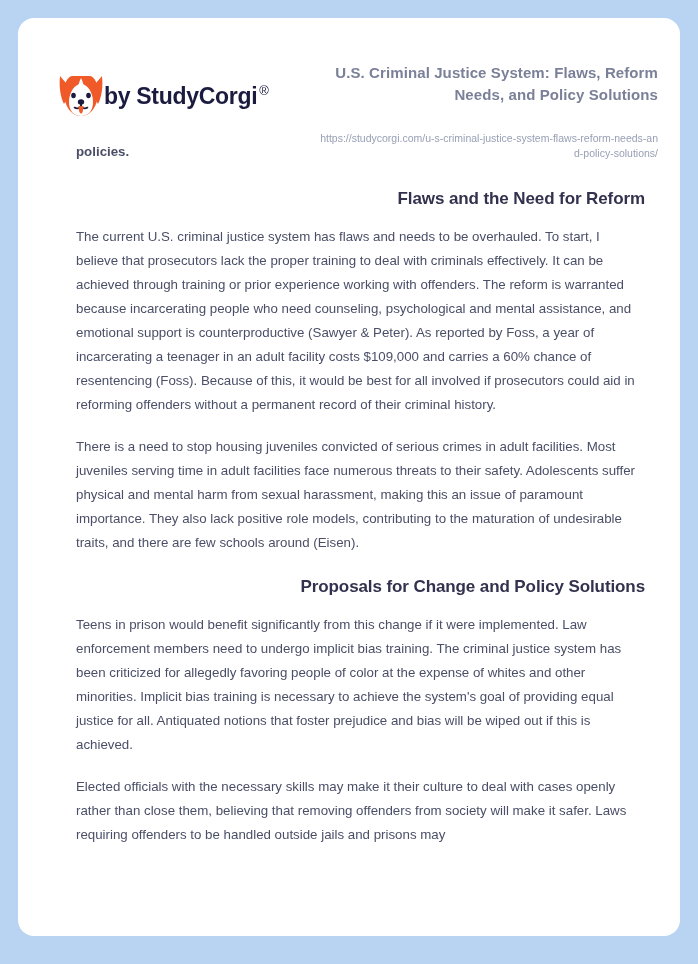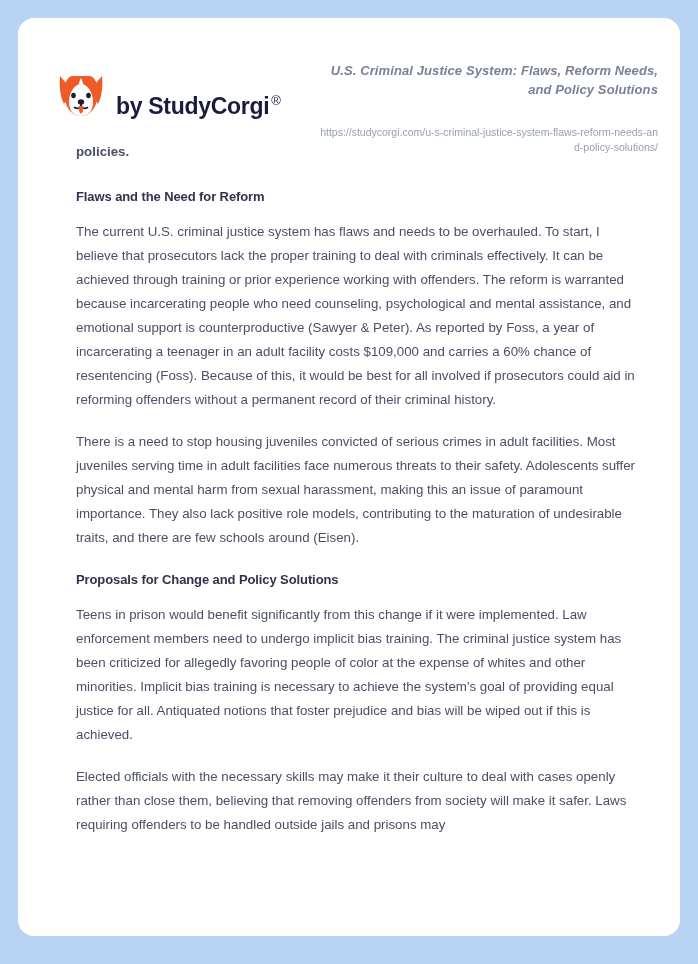"U.S. Criminal Justice System: Flaws," .doc-title { font-size: 13px -> 15px; font-style: italic -> none }
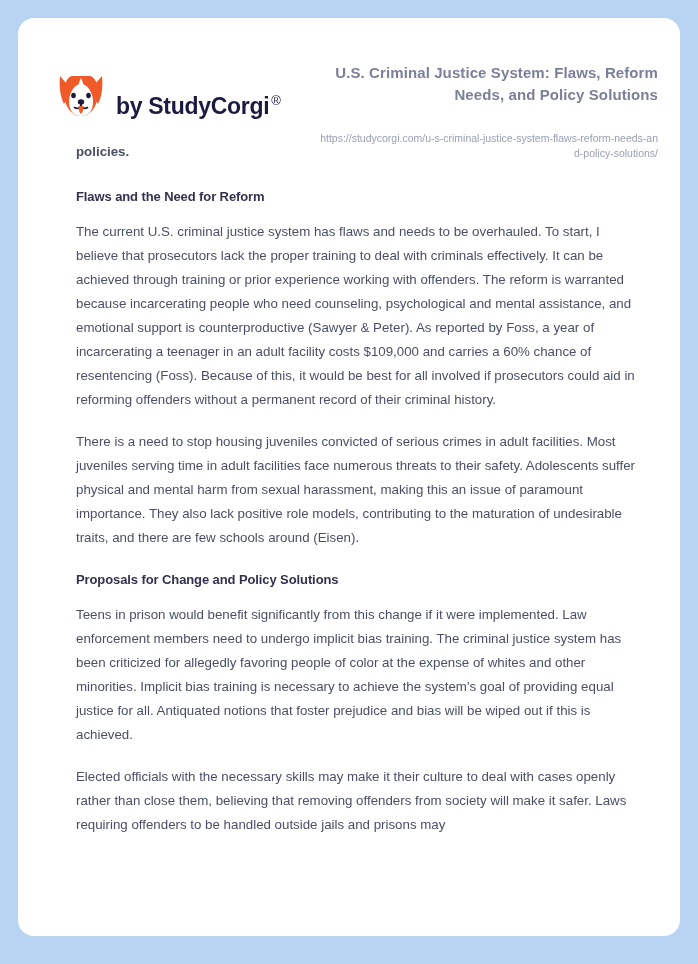"by StudyCorgi ®" .brand { align-items: flex-end -> center; gap: 12px -> 0 }
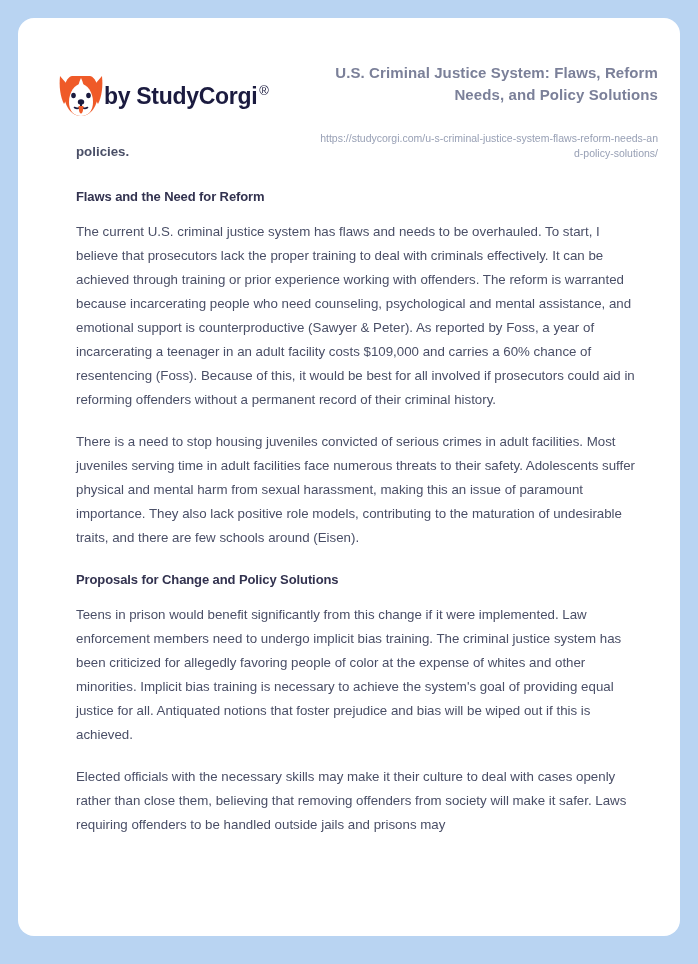"Flaws and the Need for" h2.section { font-size: 13px -> 17px; margin: 22px 0 16px 0 -> 22px 0 16px 13px; text-align: none -> right }
